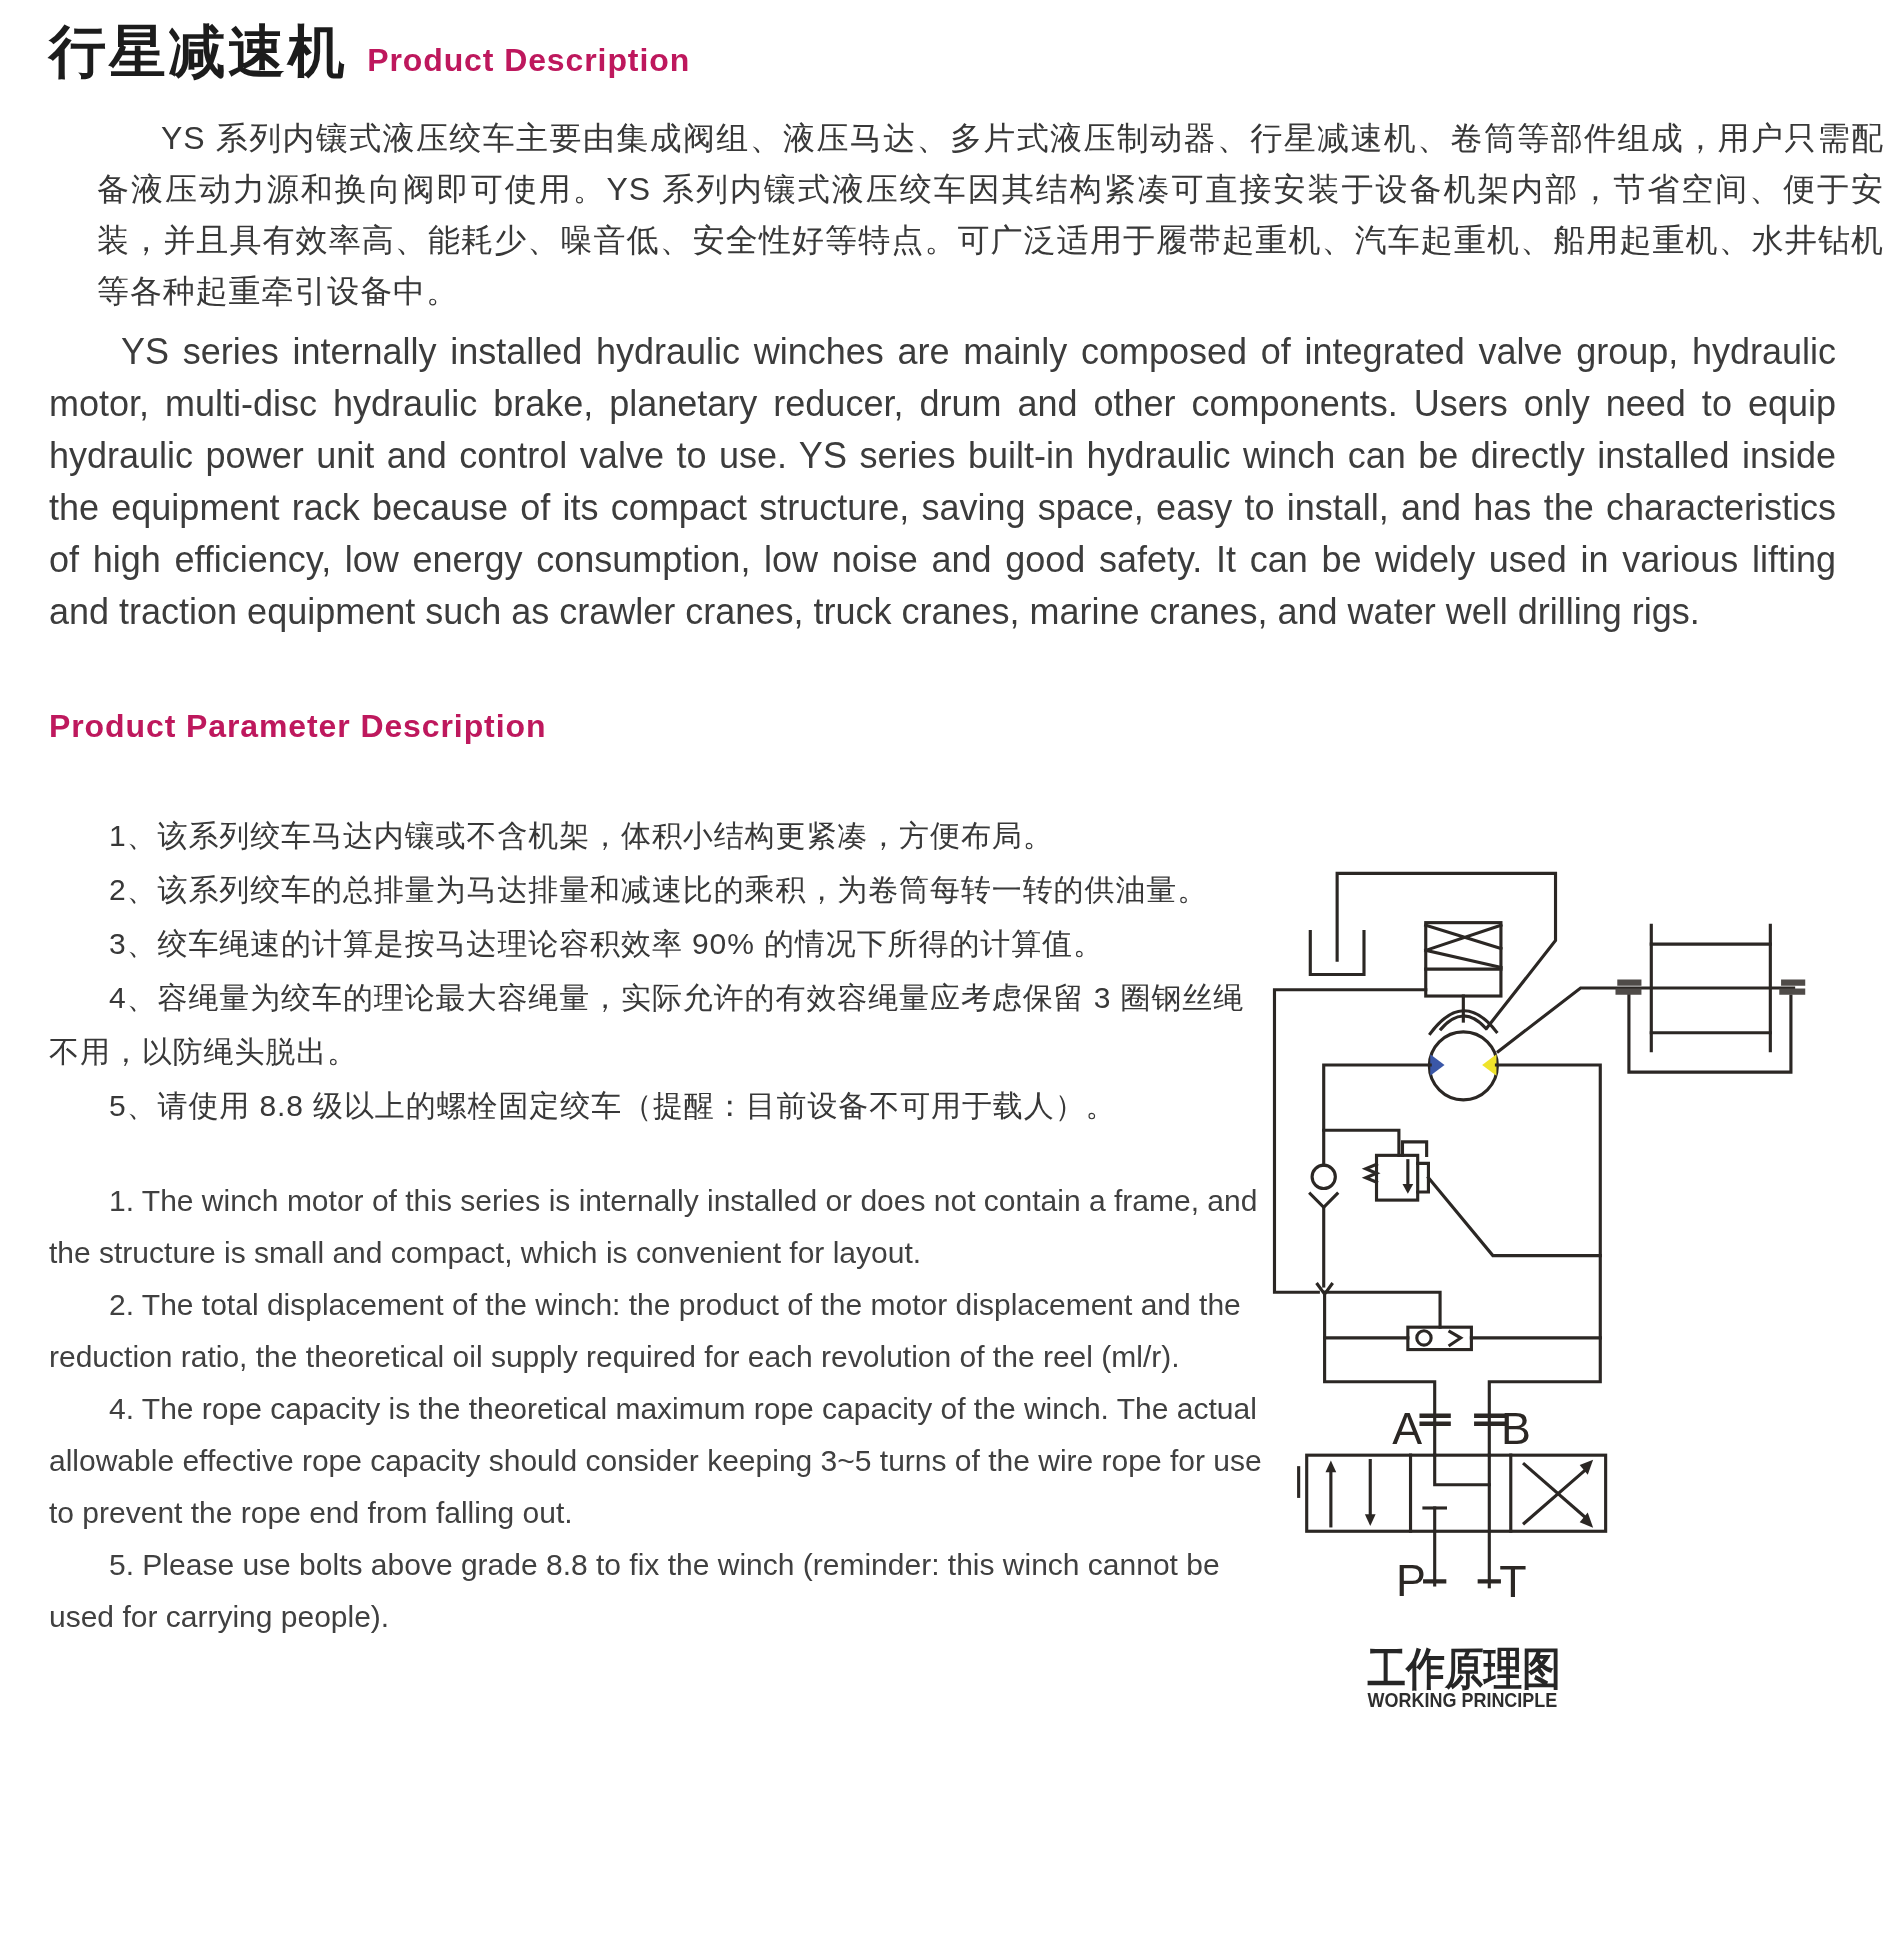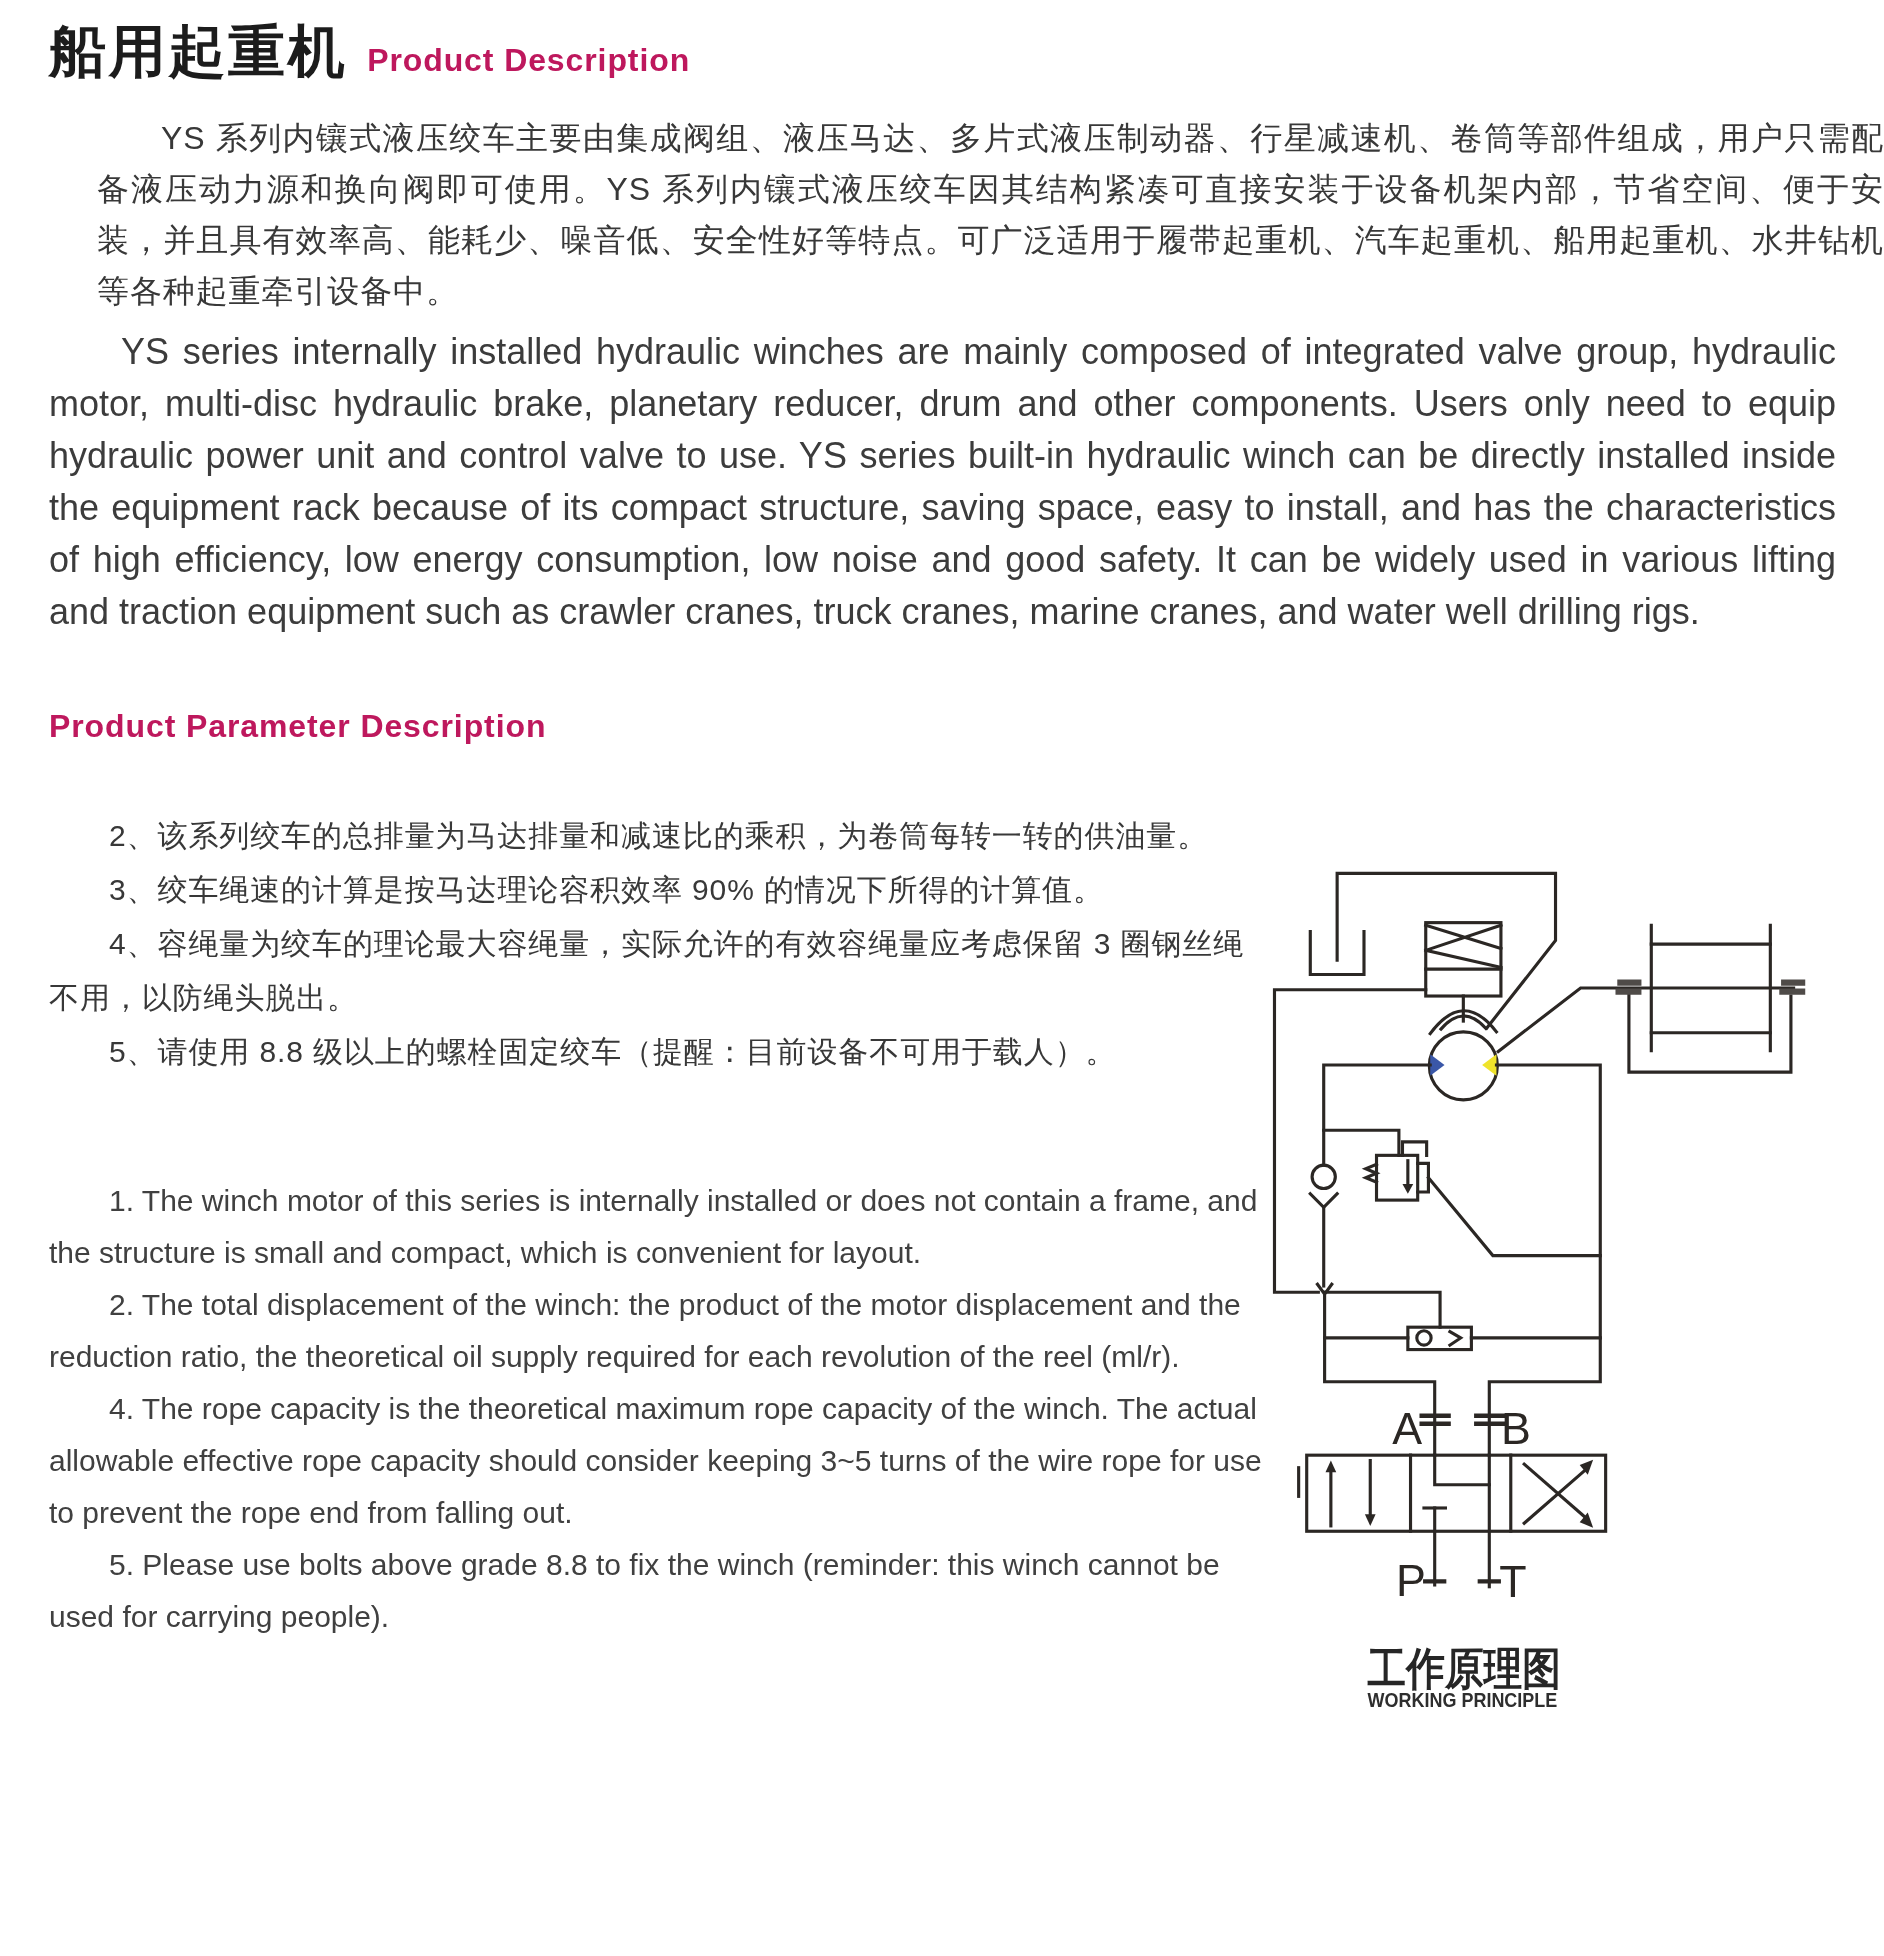"船用起重机" span.cn { text: 船用起重 -> 行星减速 }
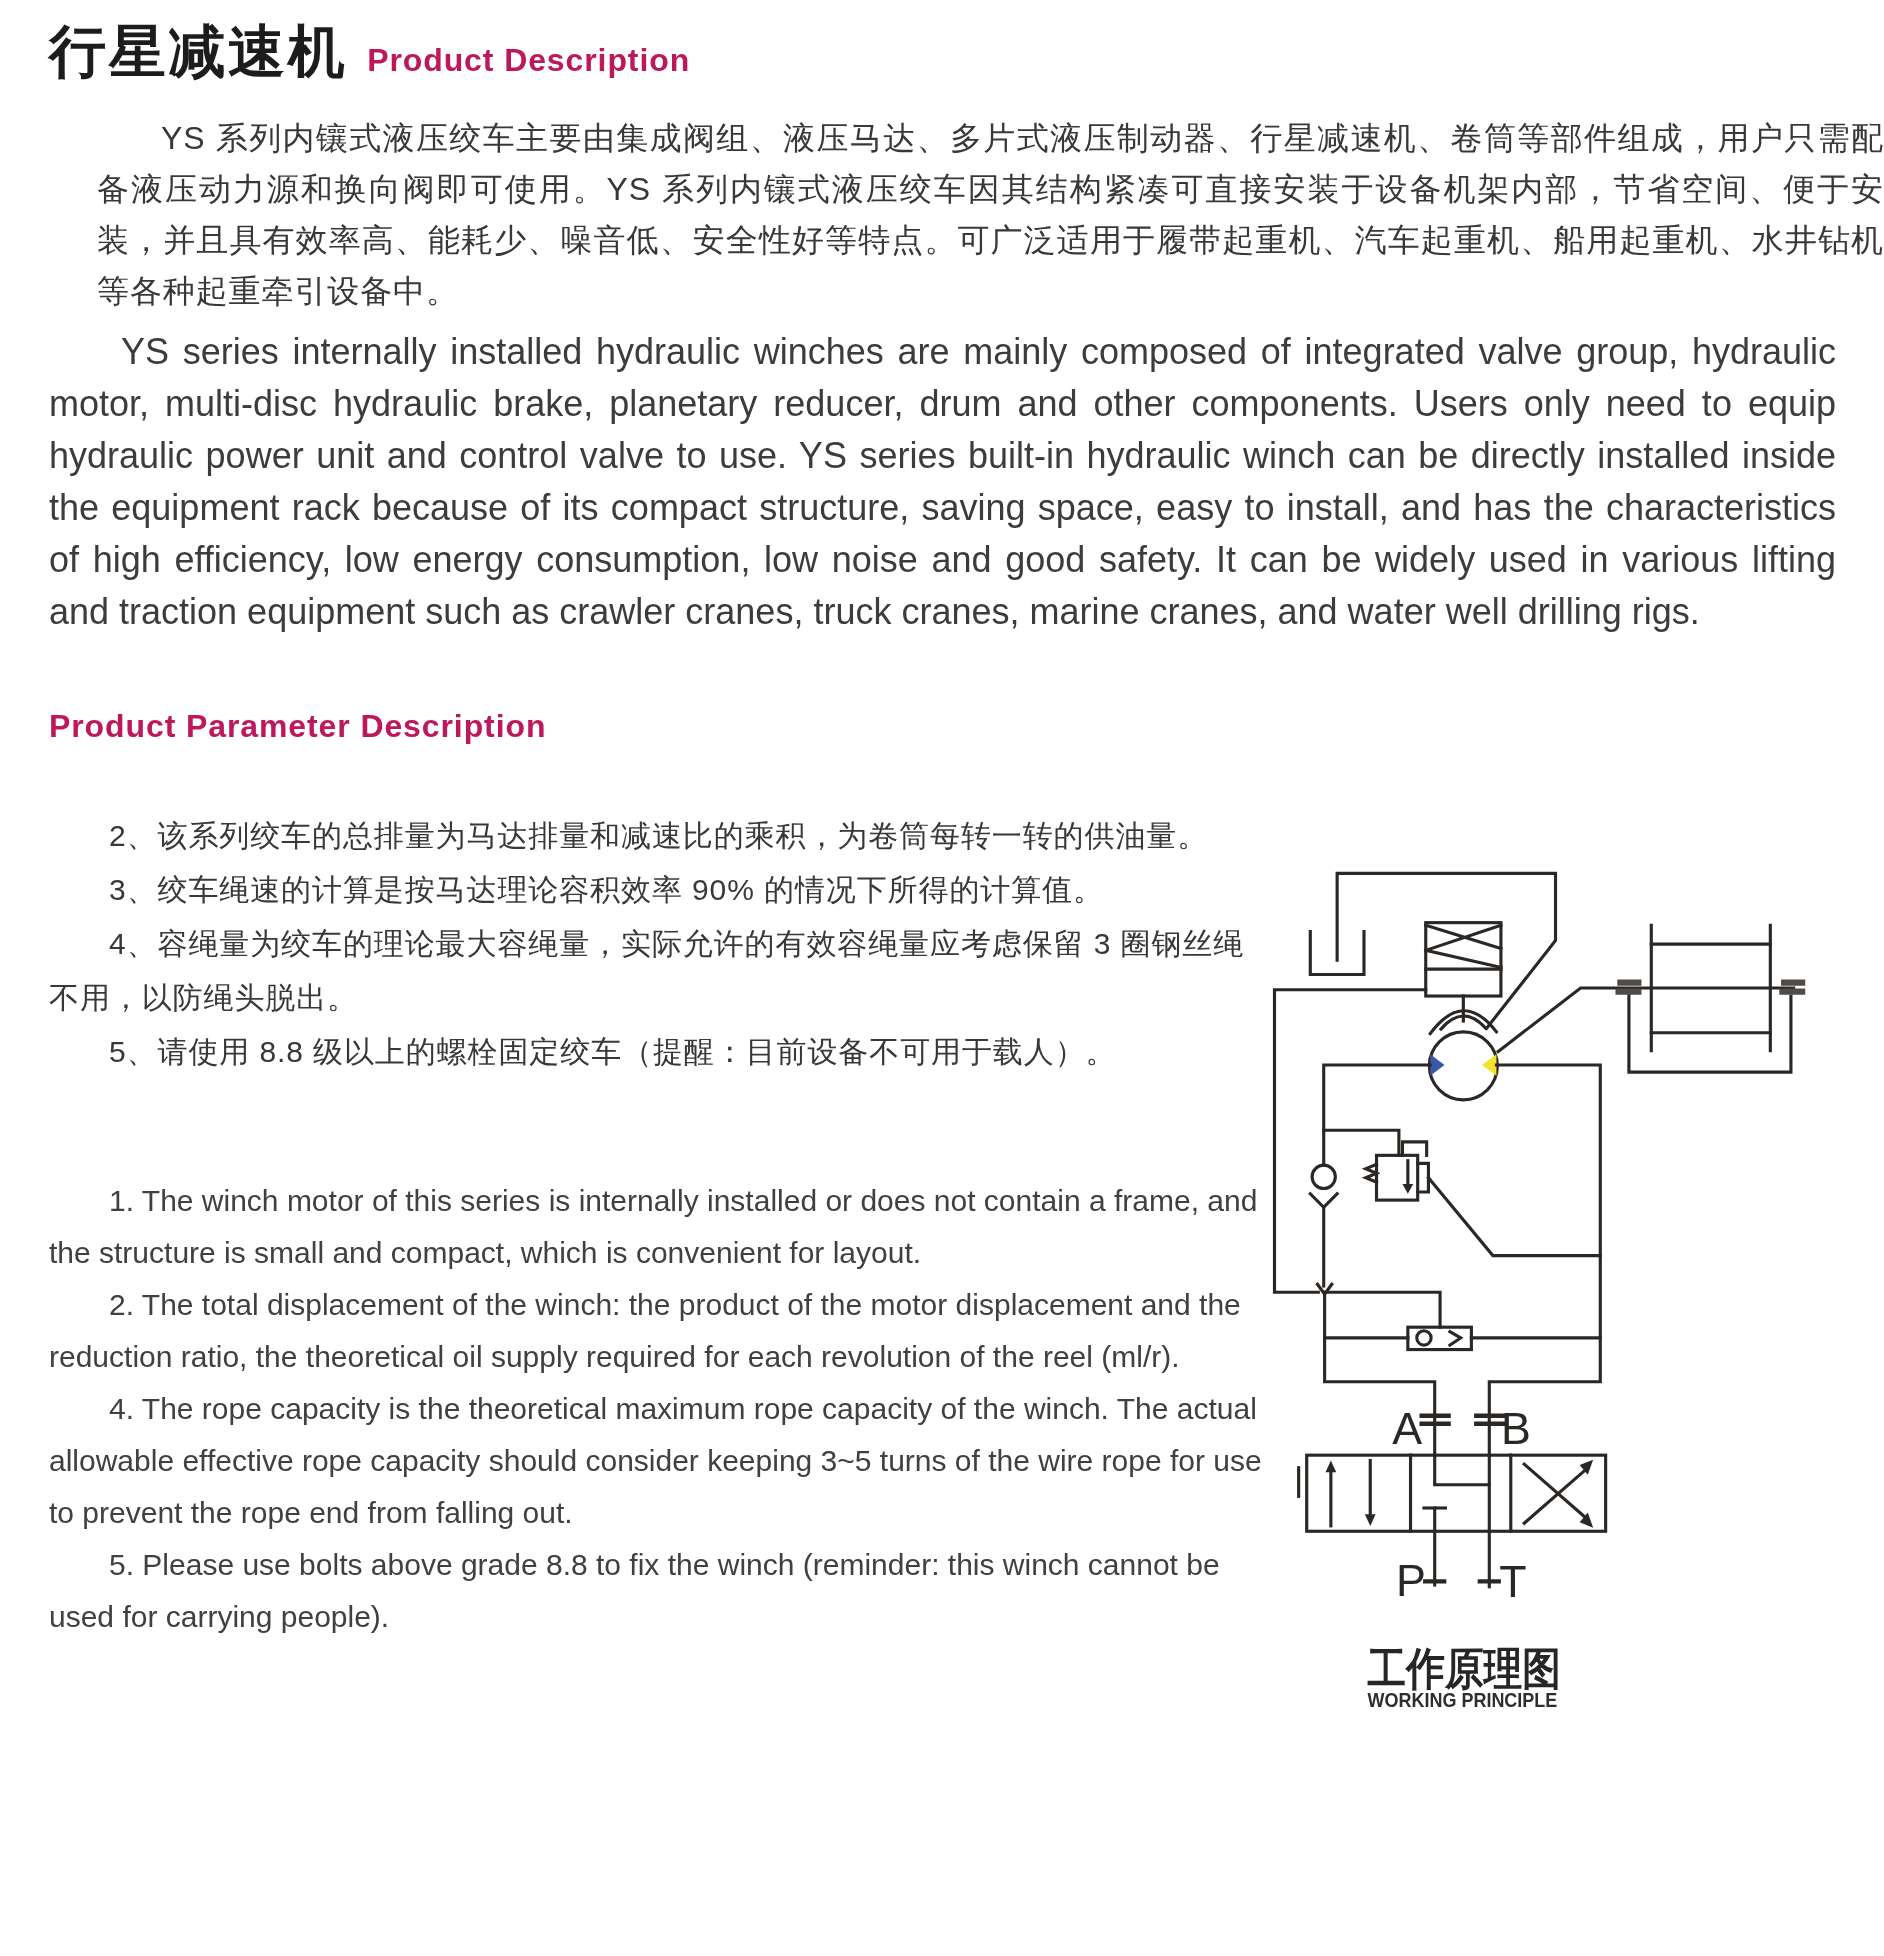"1、该系列绞车马达内镶或不含机架，体积小结构更紧凑，方便布局。" p { html: none -> <p>1、该系列绞车马达内镶或不含机架，体积小结构更紧凑，方便布局。</p> }
